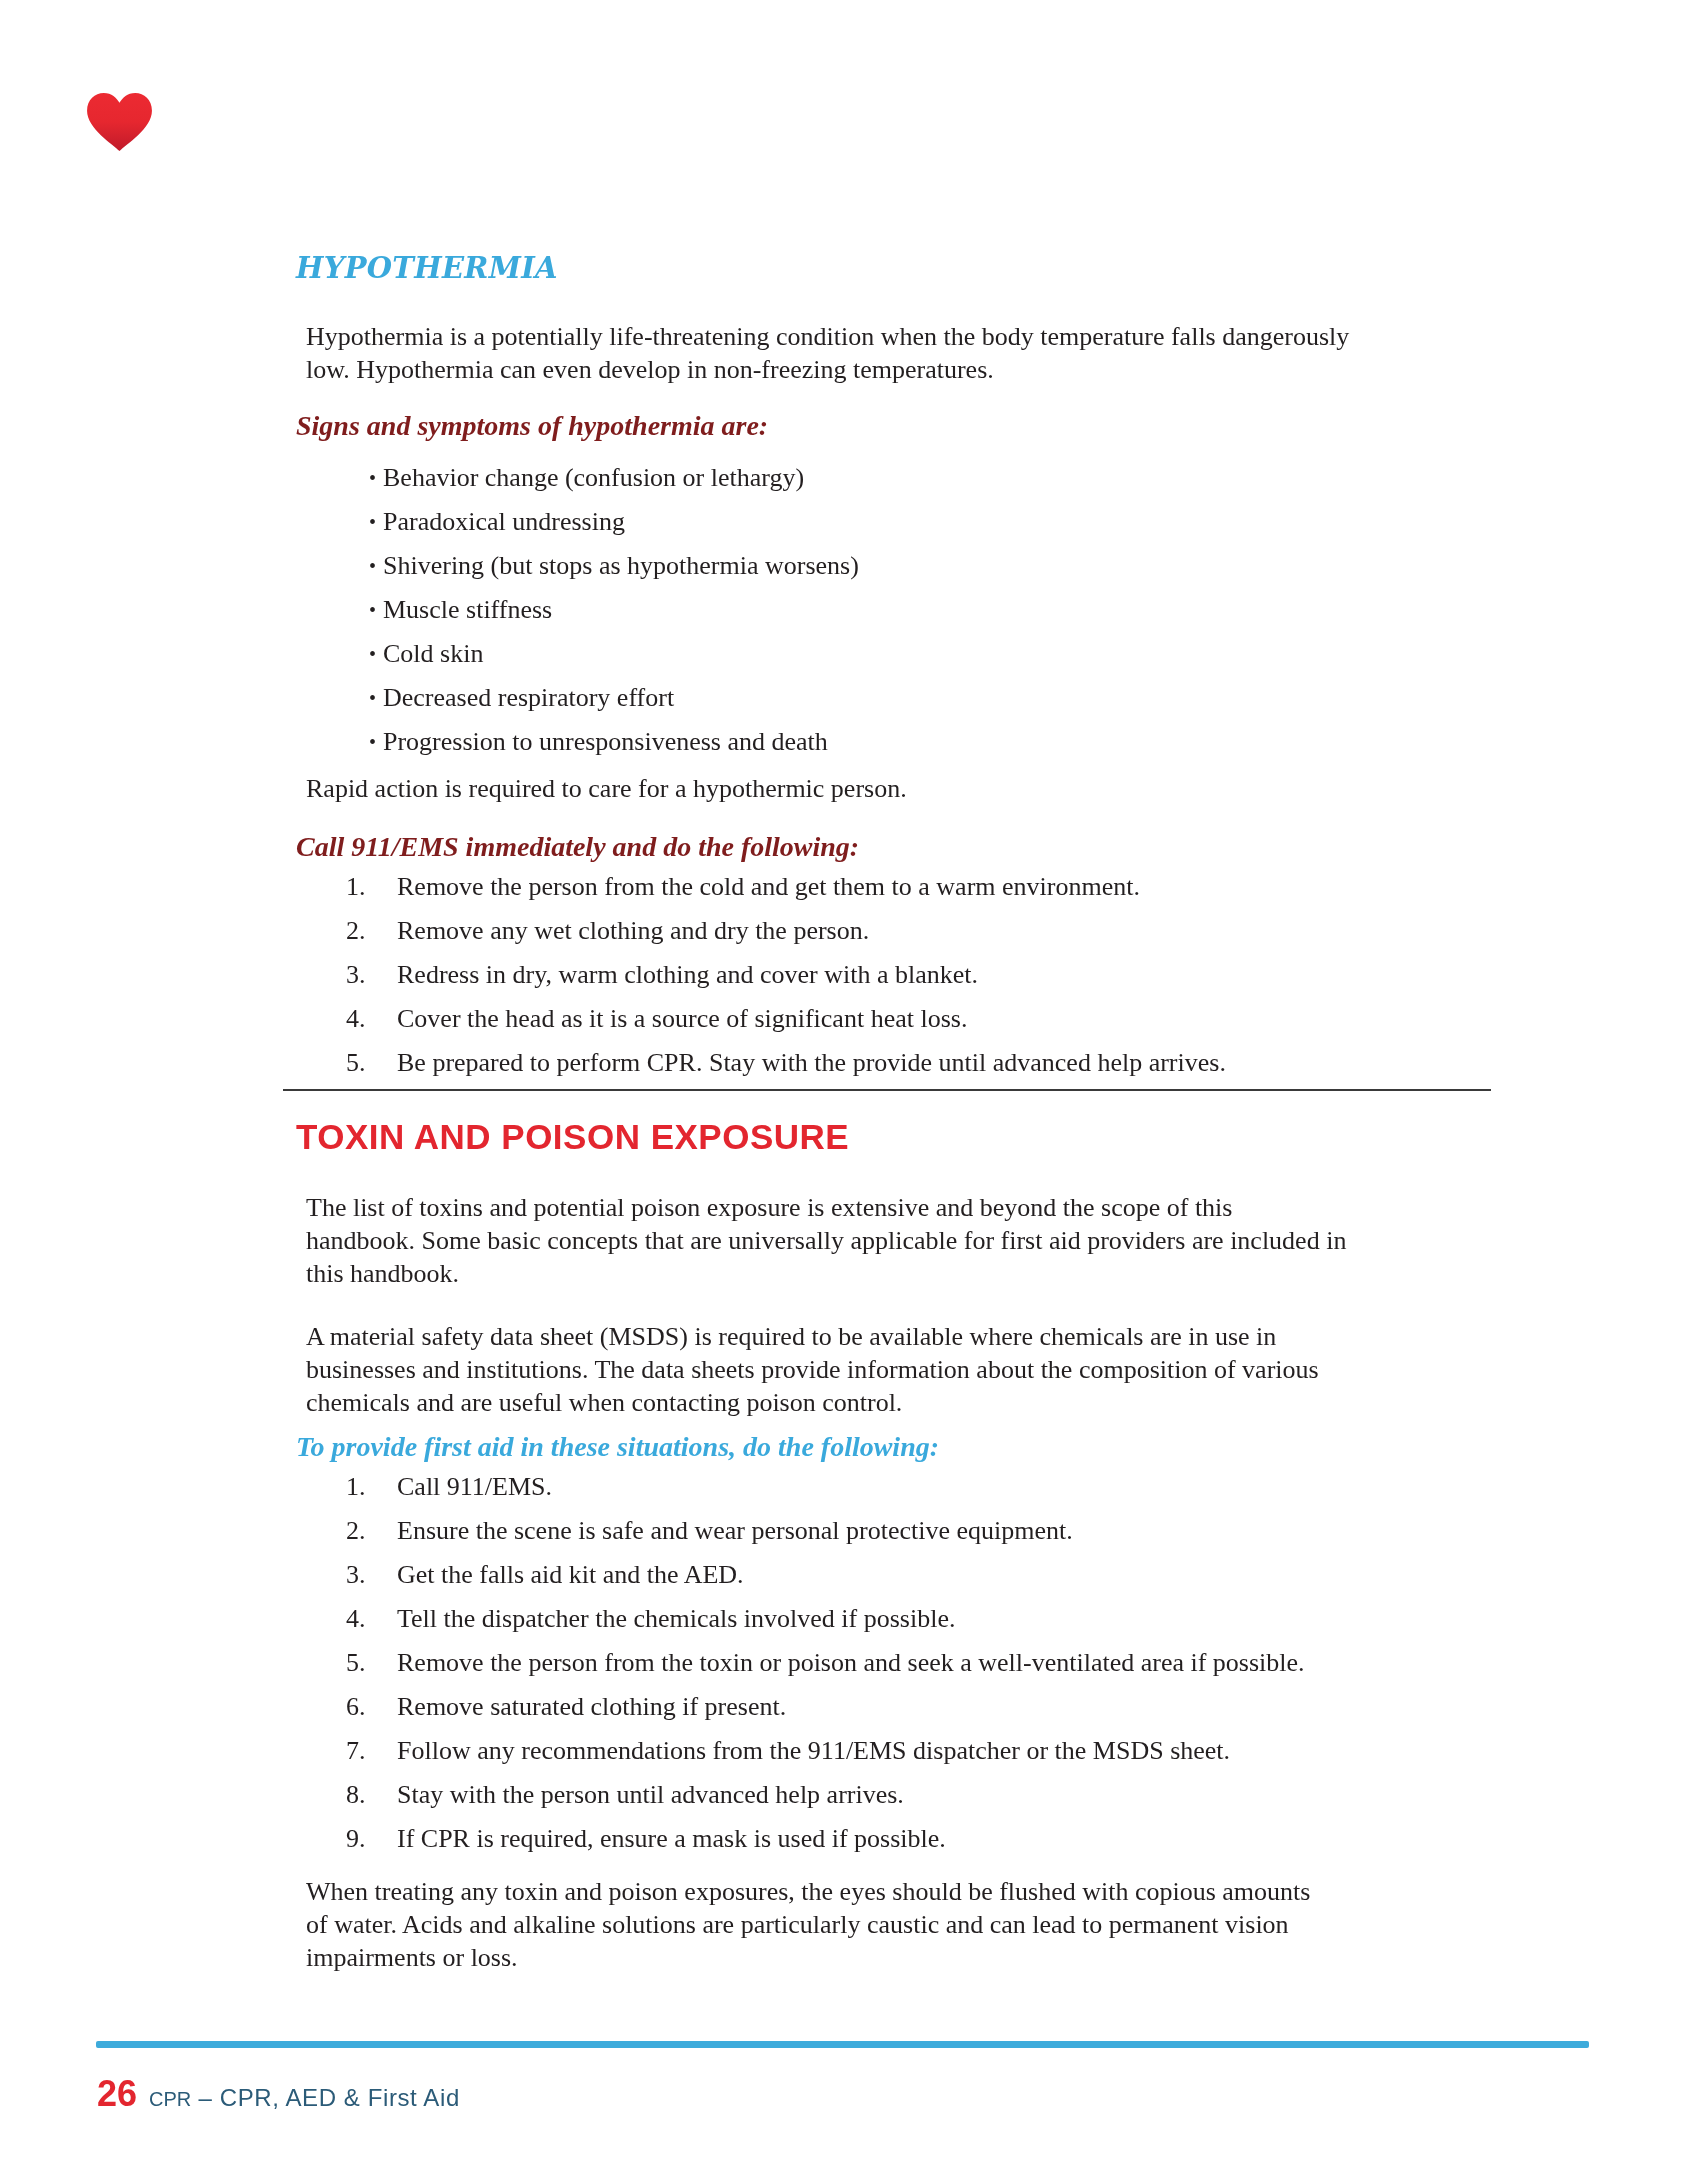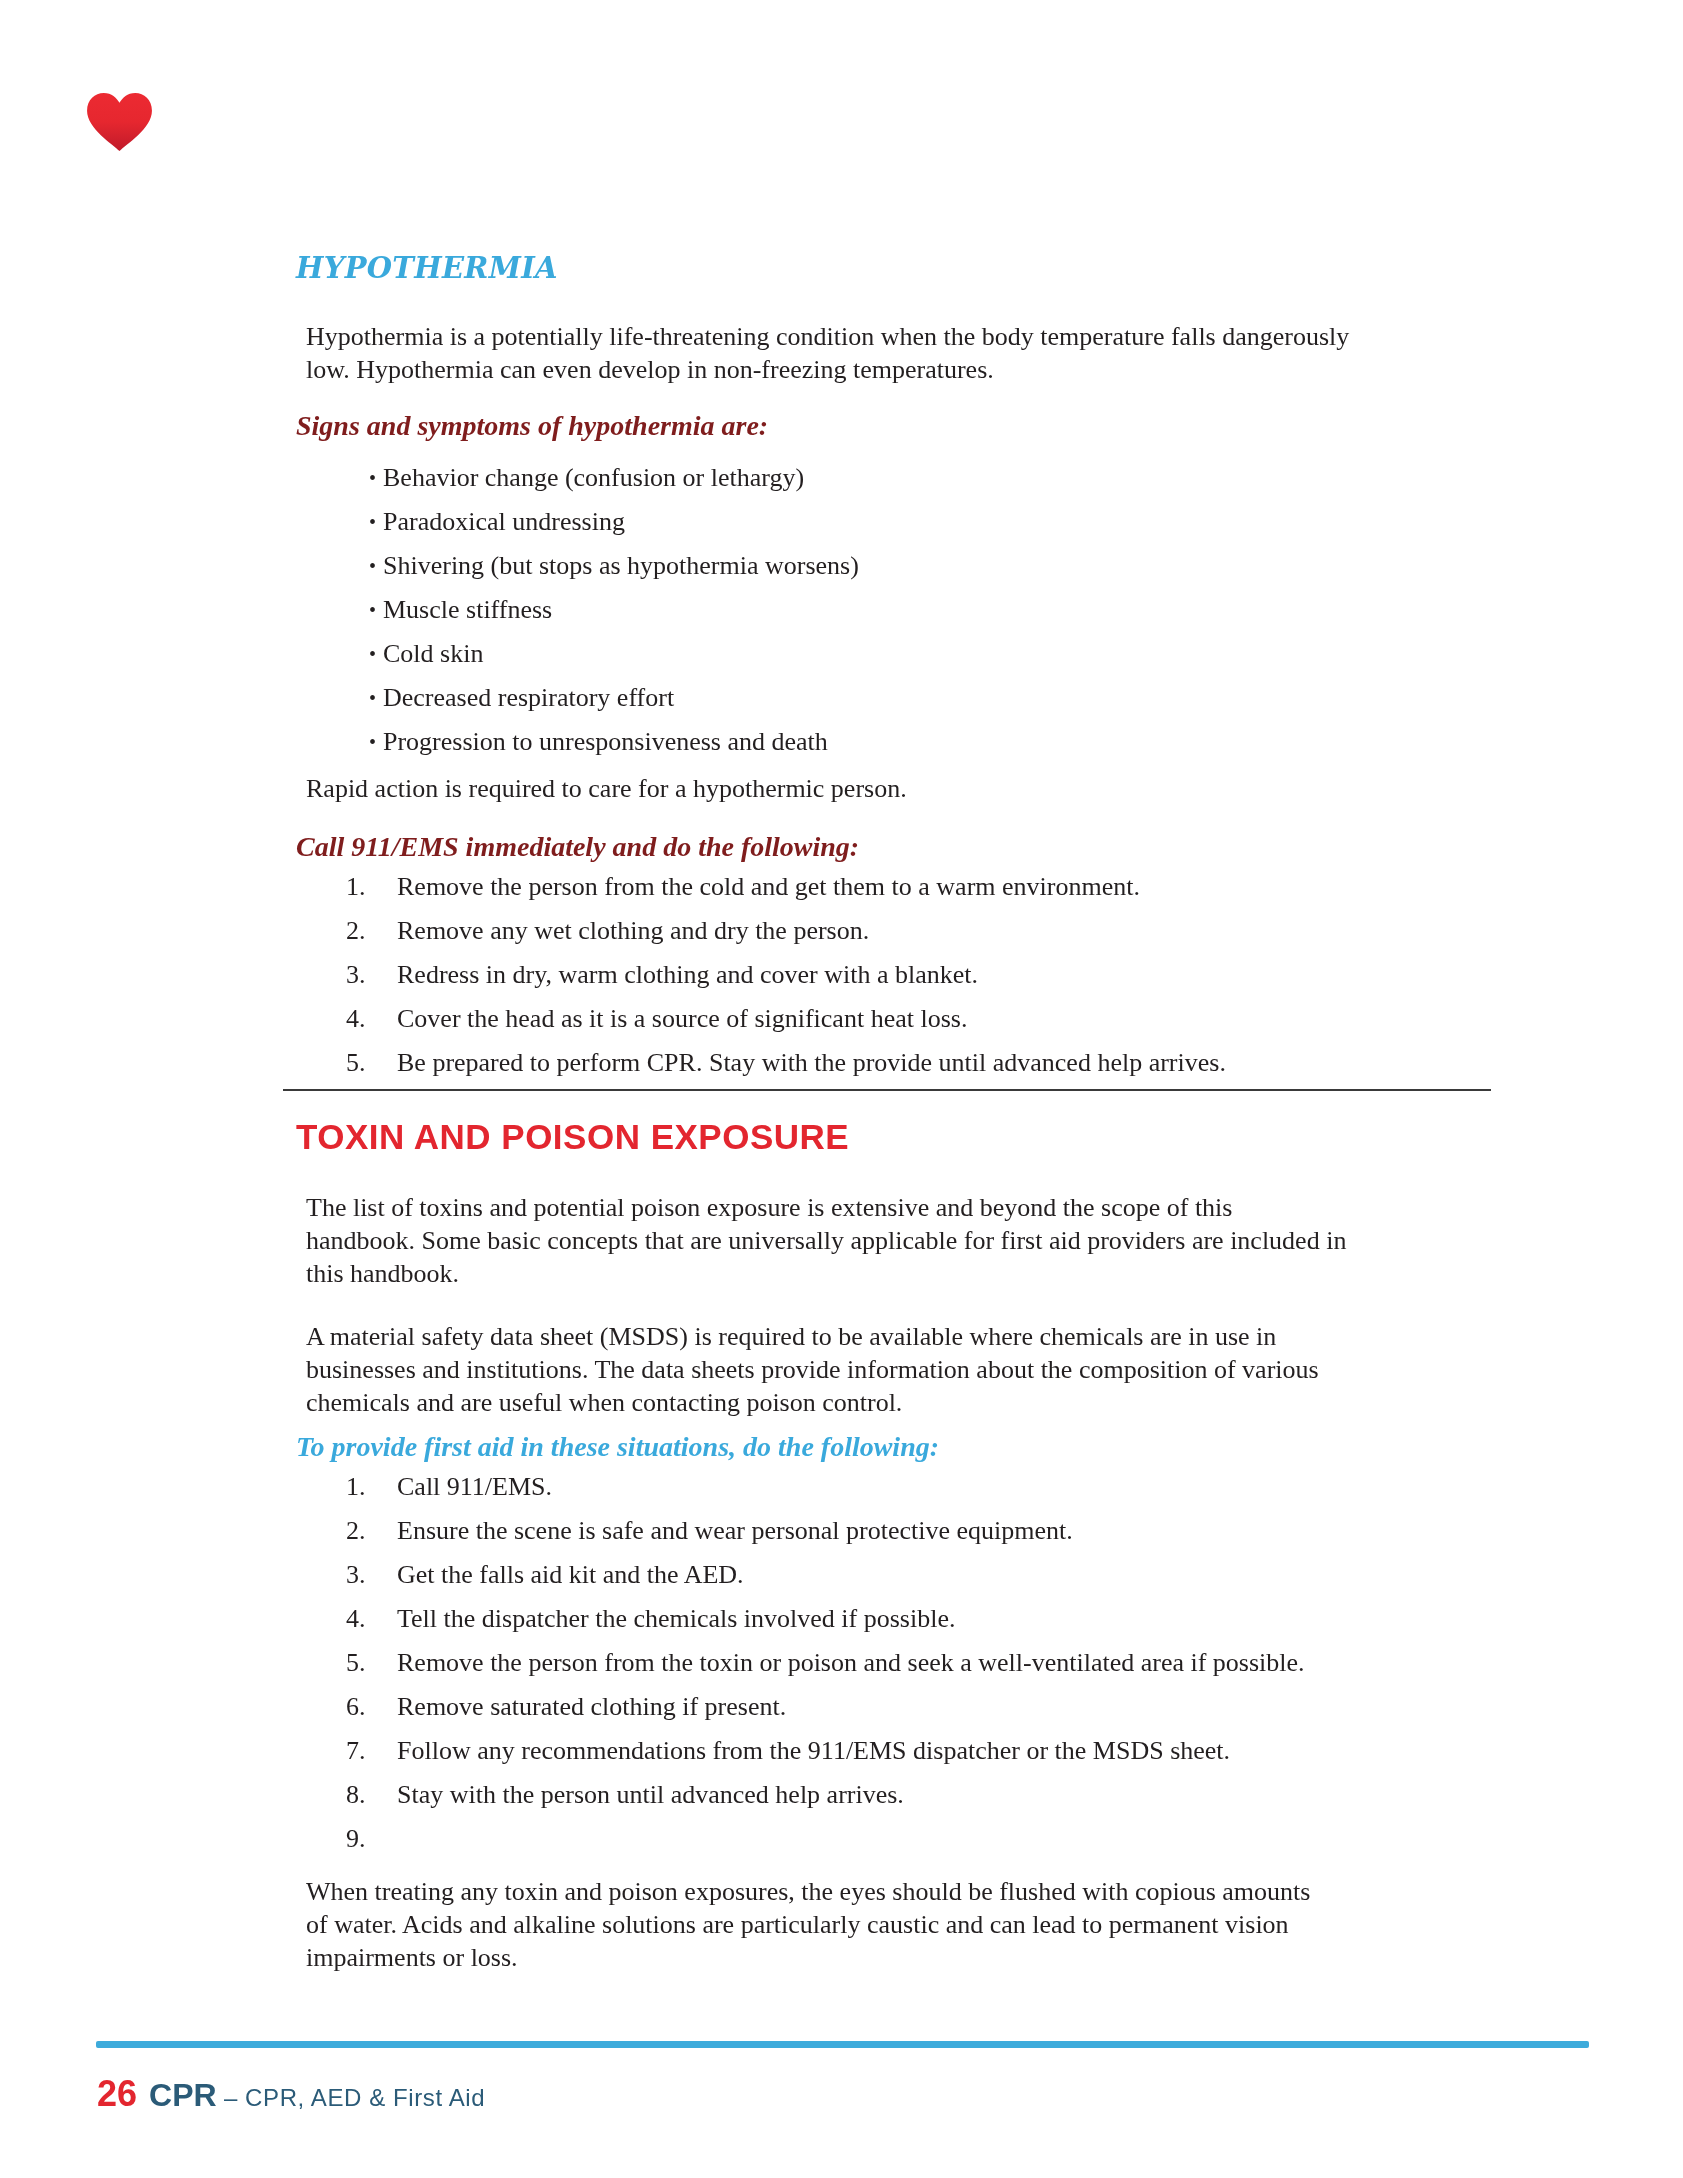"If CPR is required, ensure" span { html: none -> <span>If CPR is required, ensure a mask is used if possible.</span> }
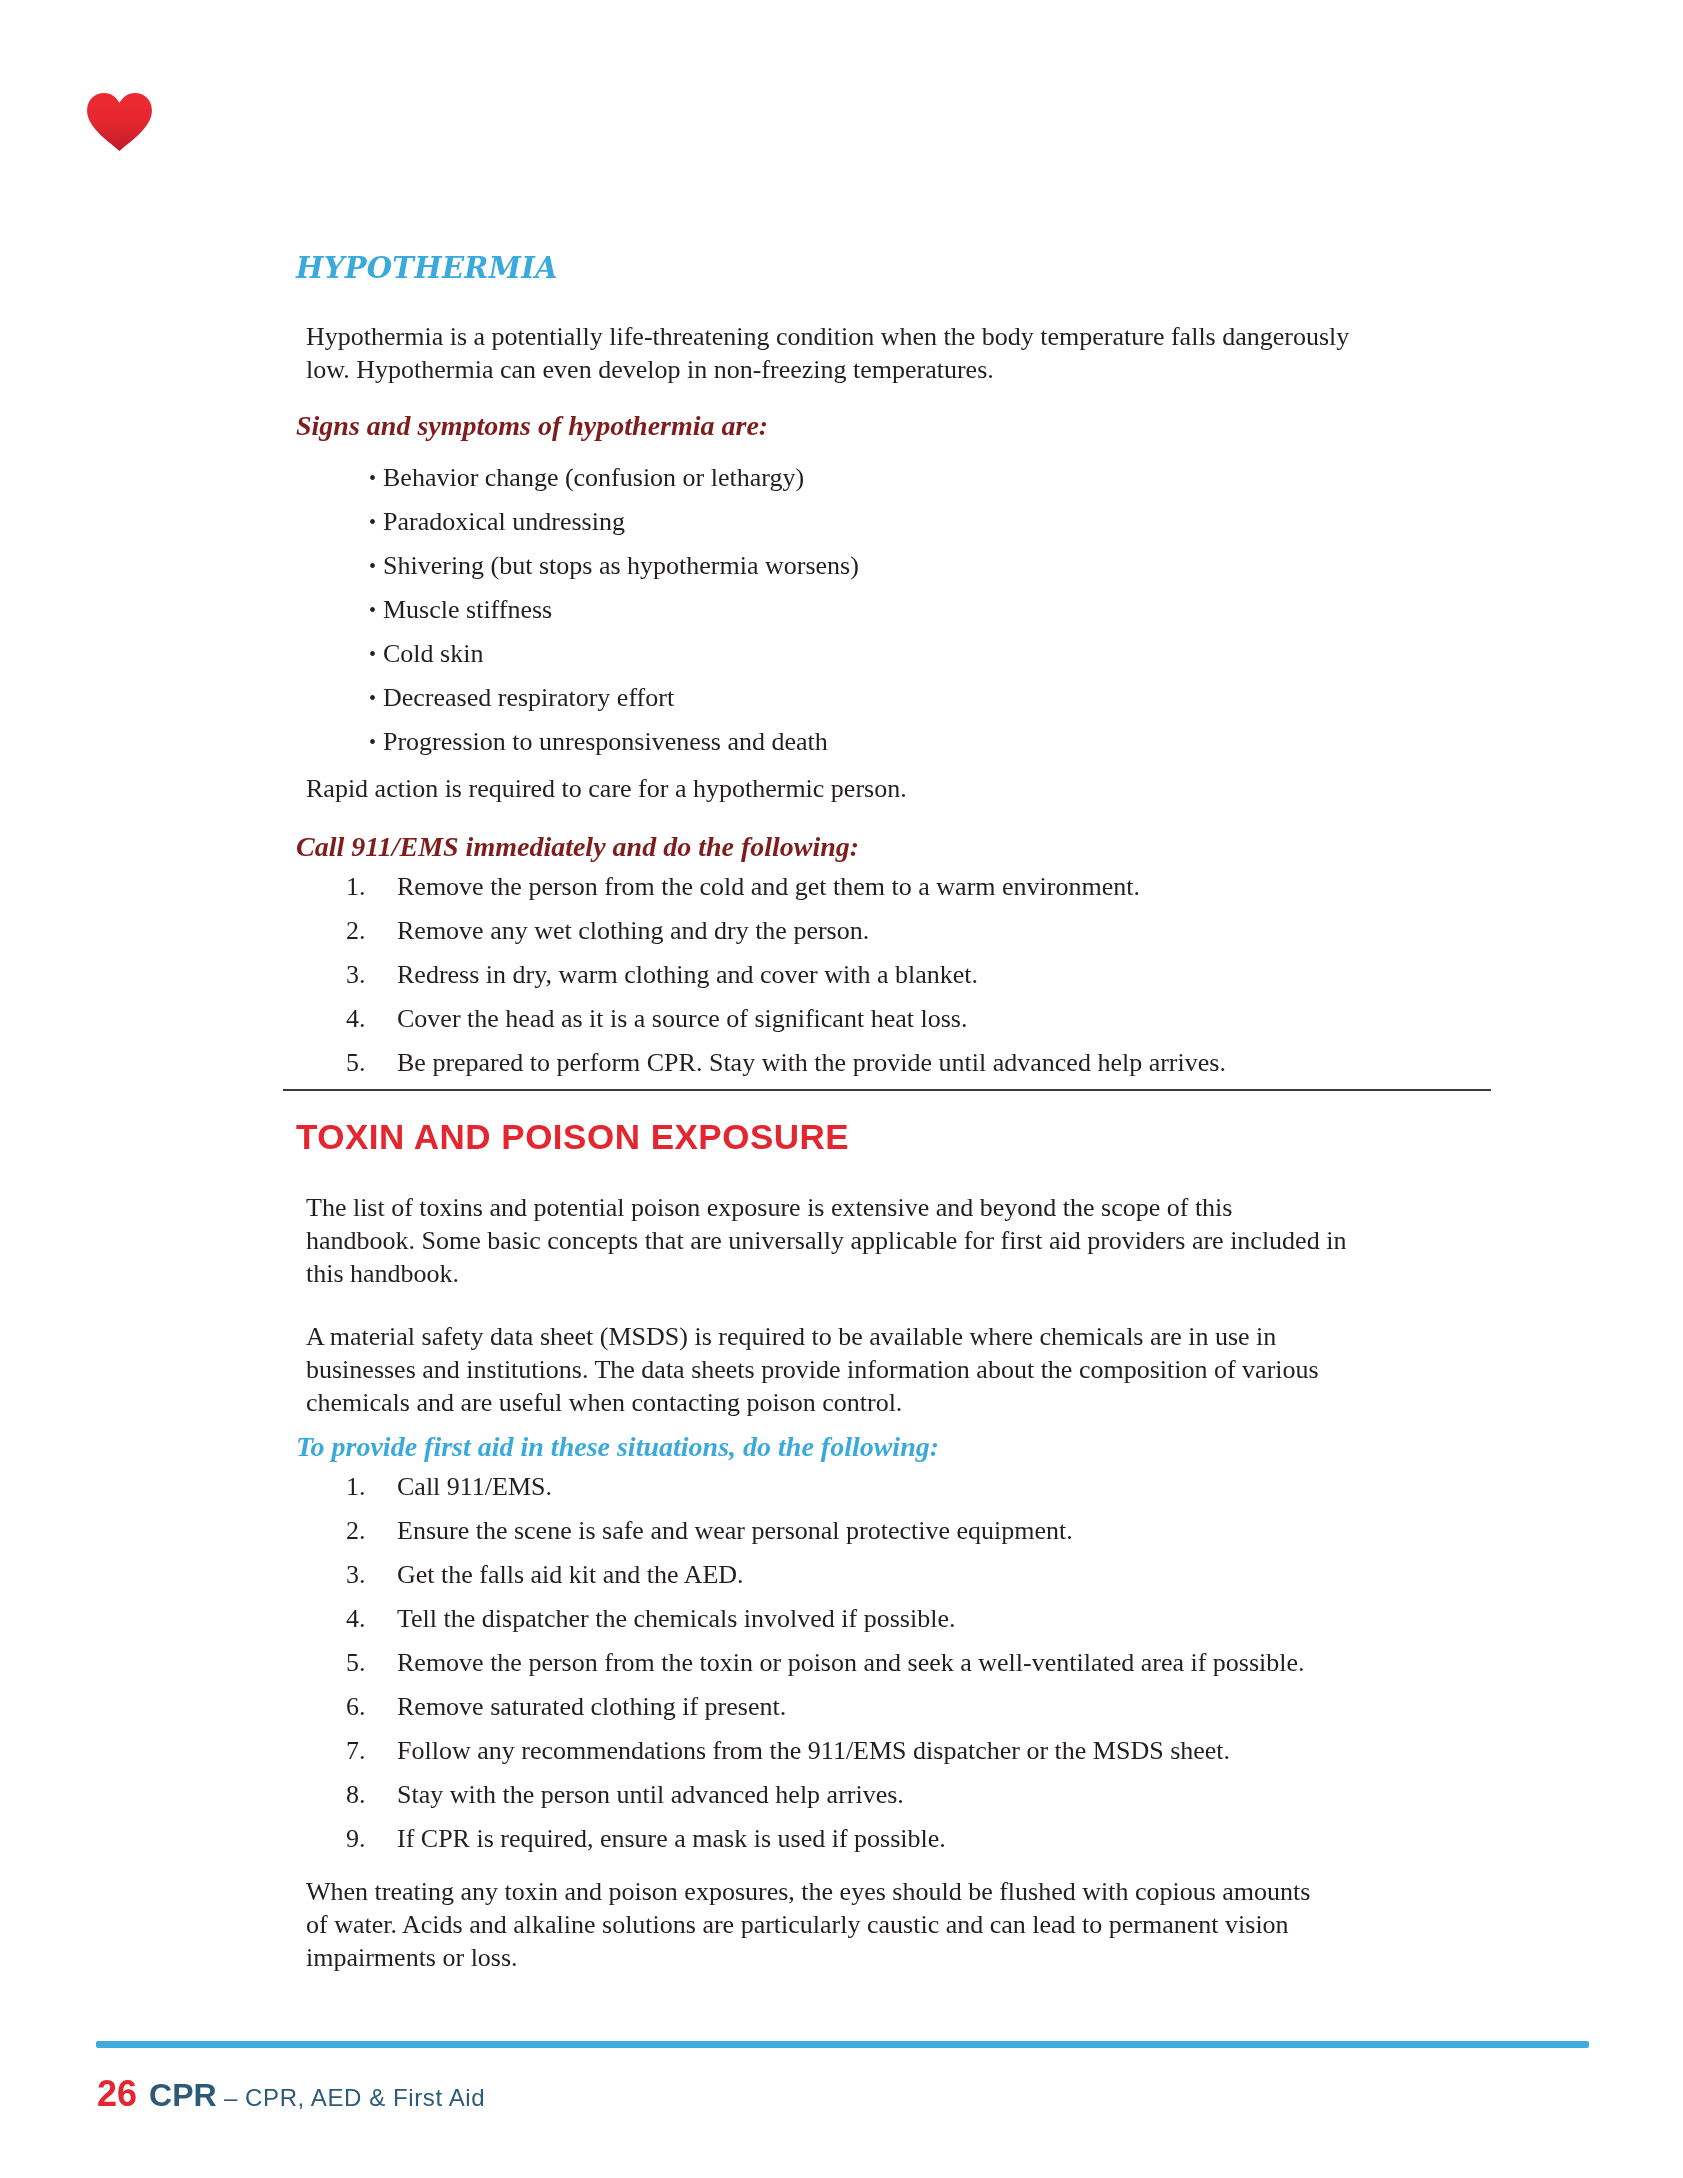"CPR" .footer .brand { font-size: 32px -> 20px; font-weight: bold -> normal }
